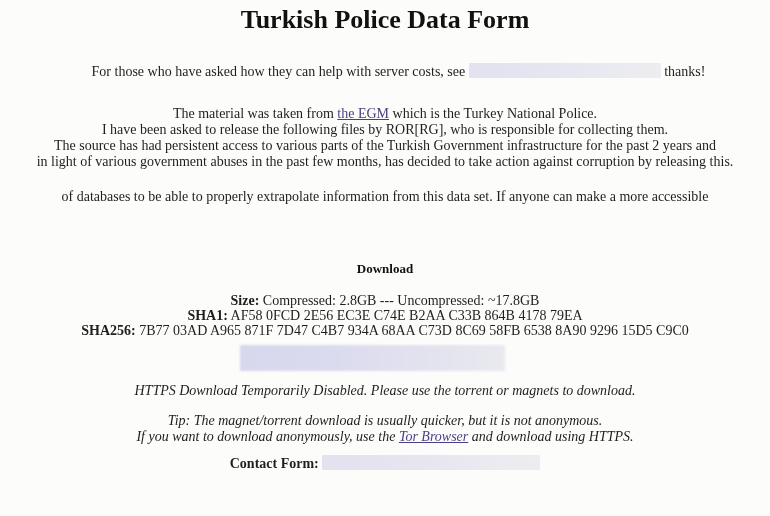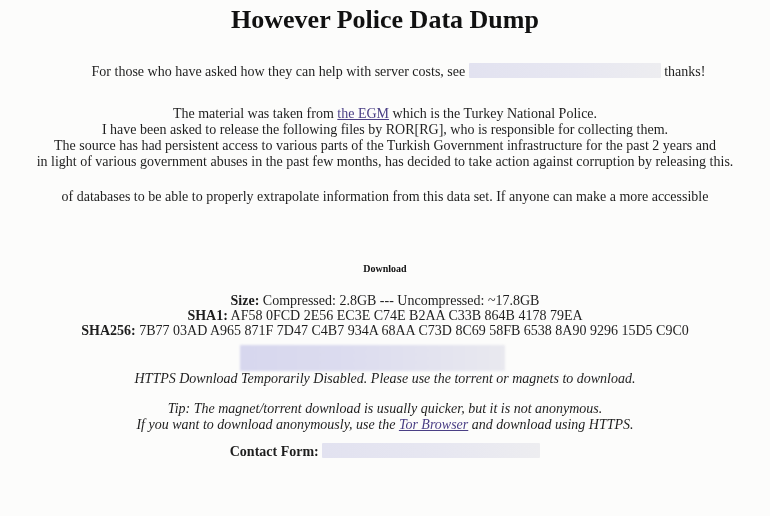"However Police Data Dump" h1.title { text: However Police Data Dump -> Turkish Police Data Form }
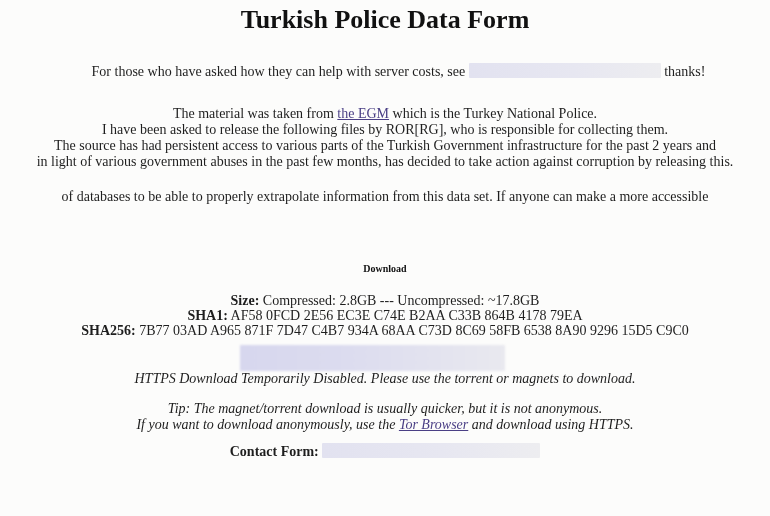"Download" .dl-heading { font-size: 10px -> 13px }
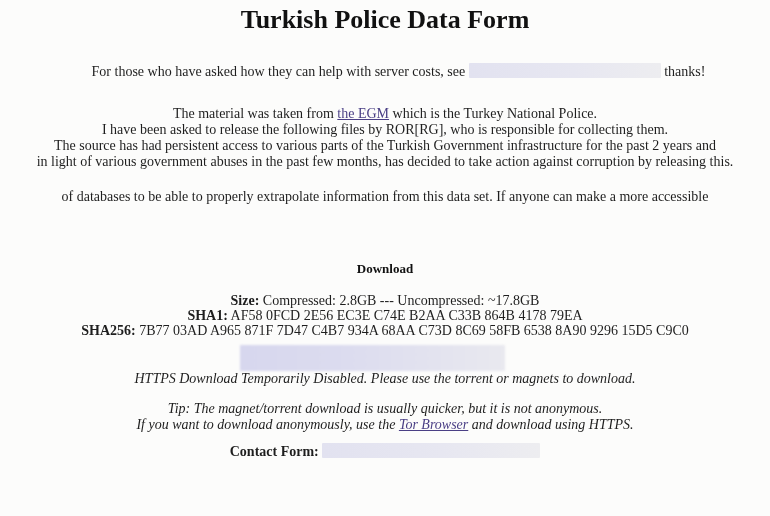"HTTPS Download Temporarily Disabled." .https-notice { margin-top: none -> 12px }
